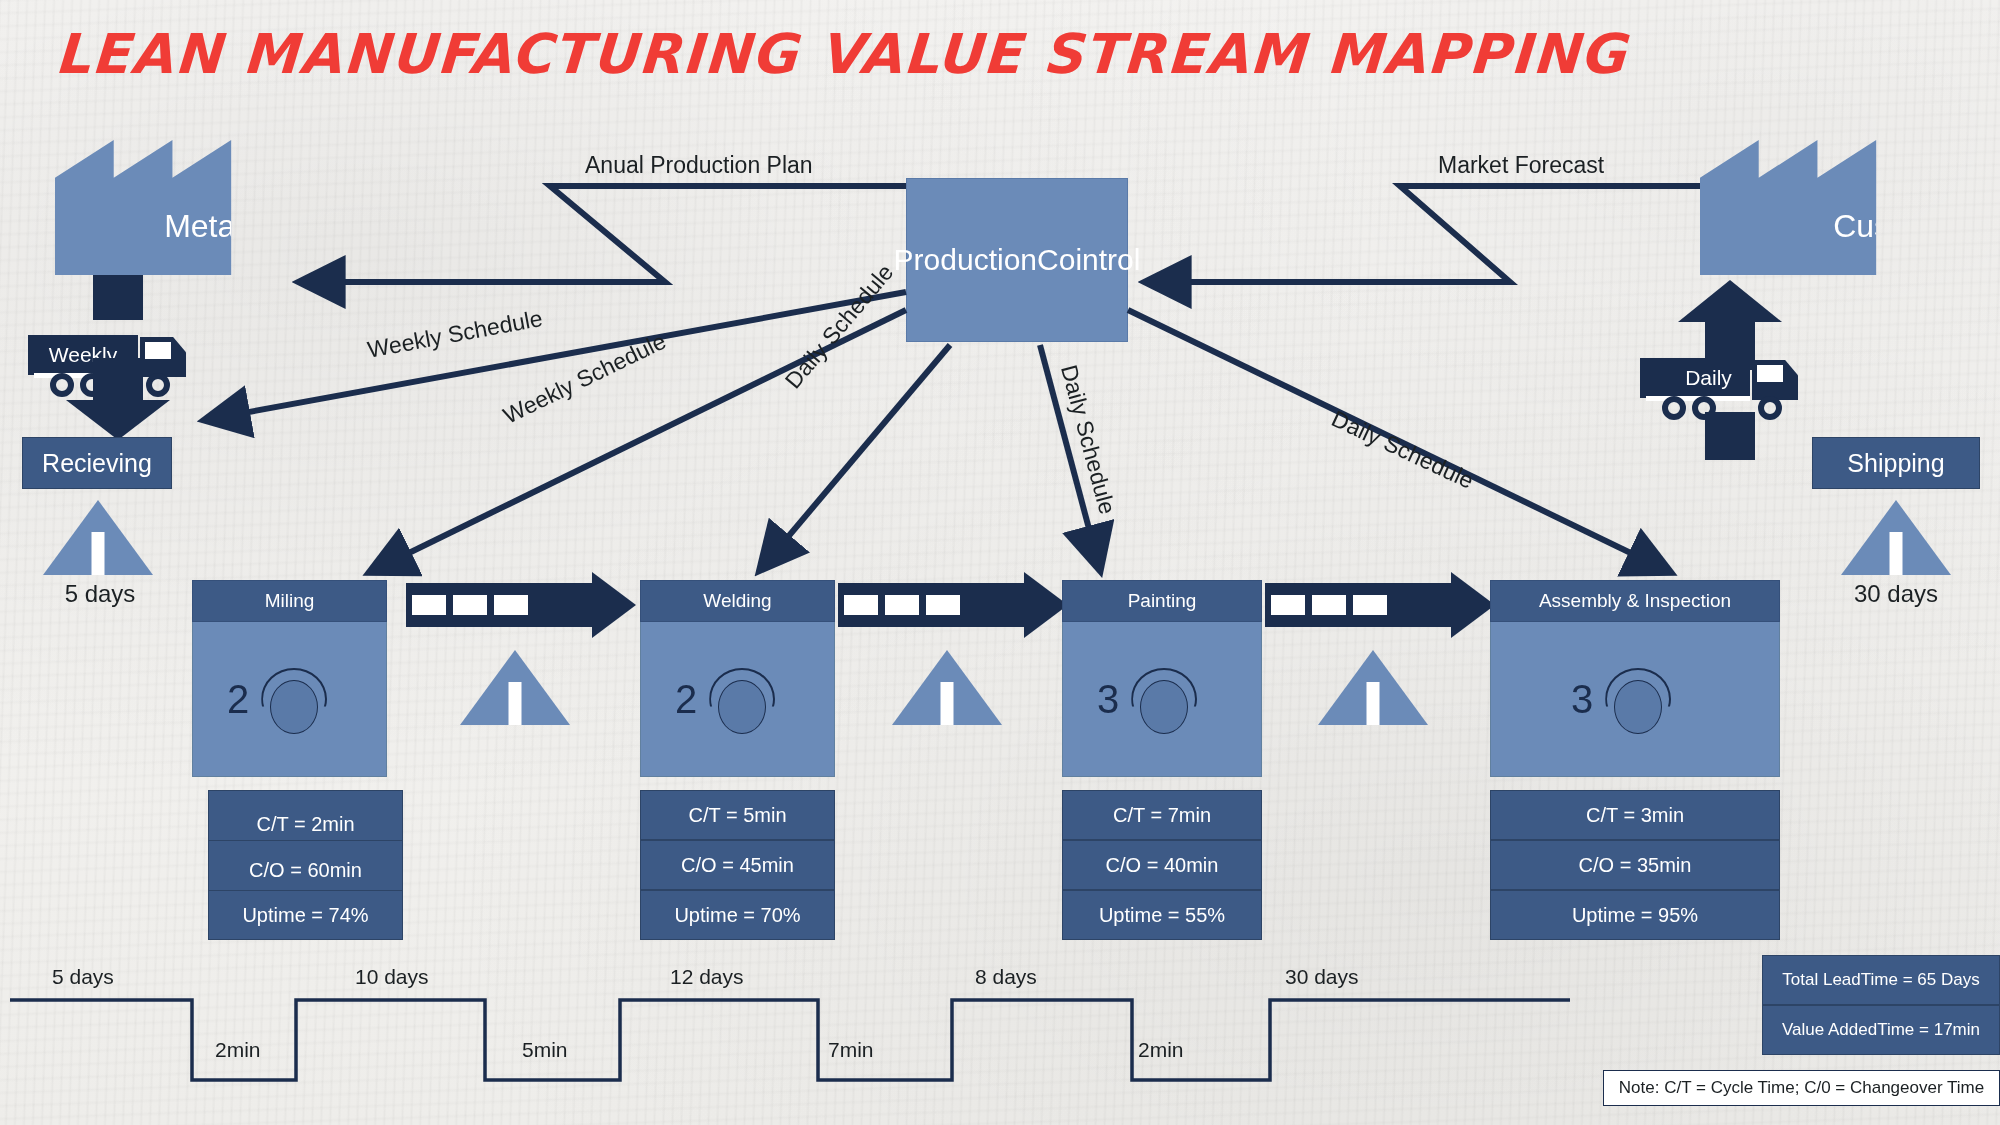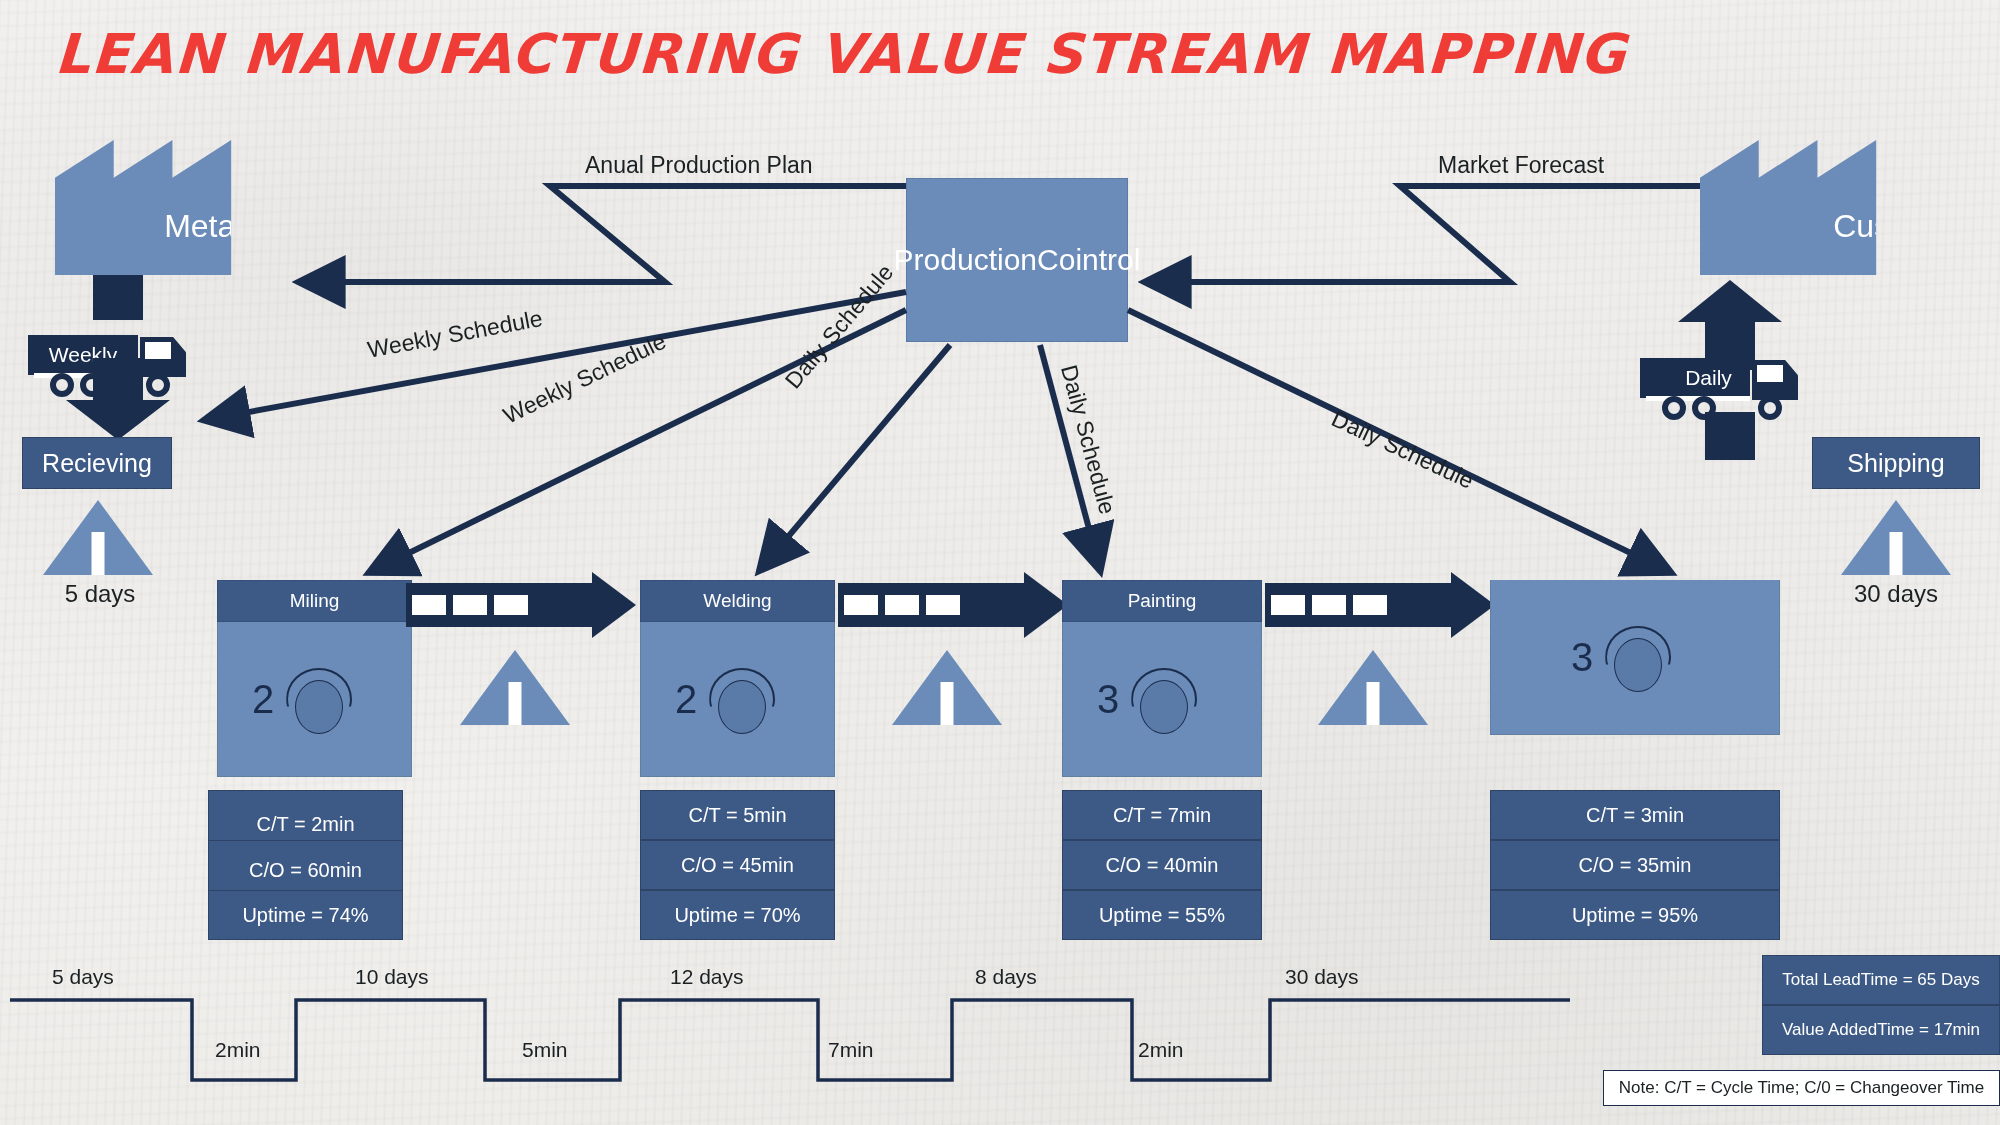"Miling" div.proc { left: 217px -> 192px }
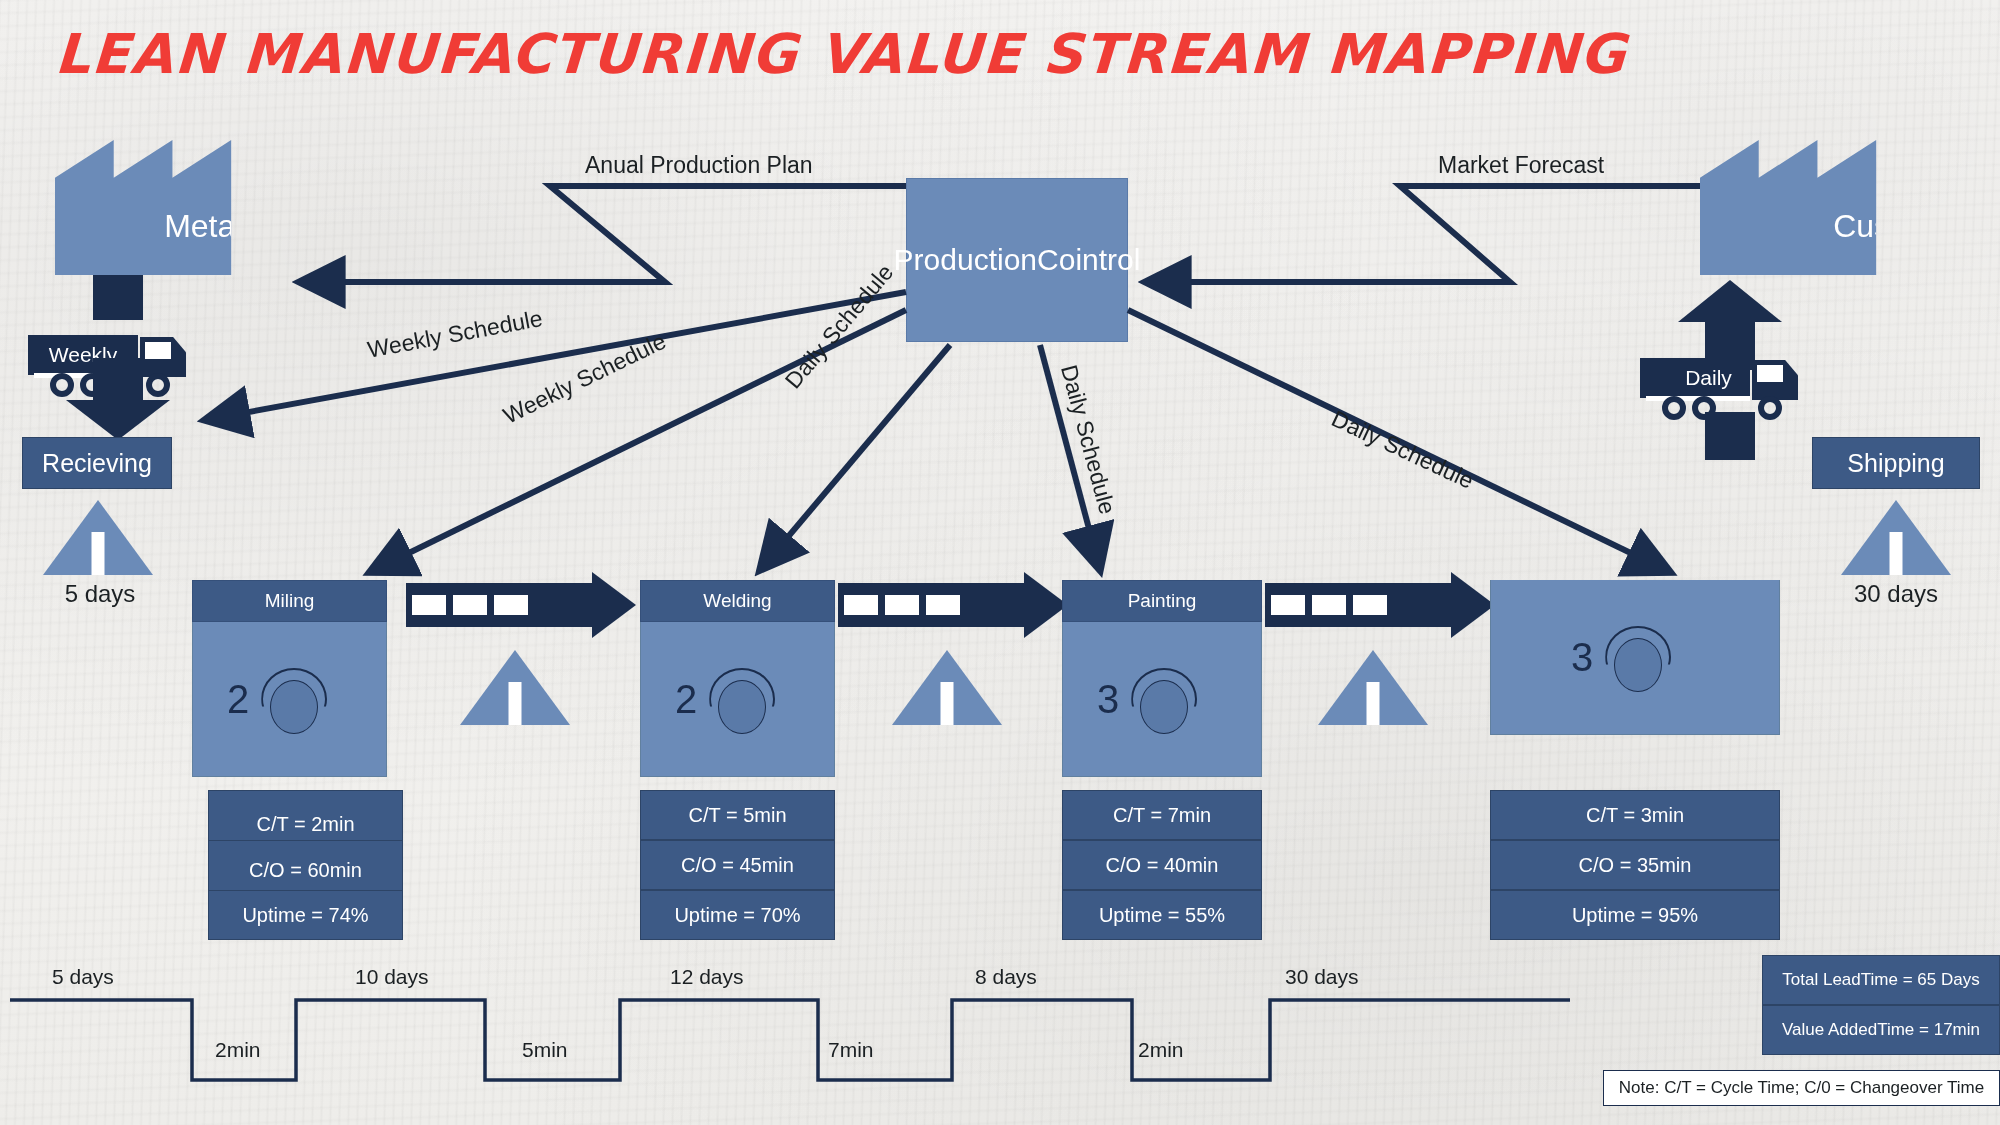"Assembly & Inspection" div.proc-head { html: none -> <div>Assembly &amp; Inspection</div> }
